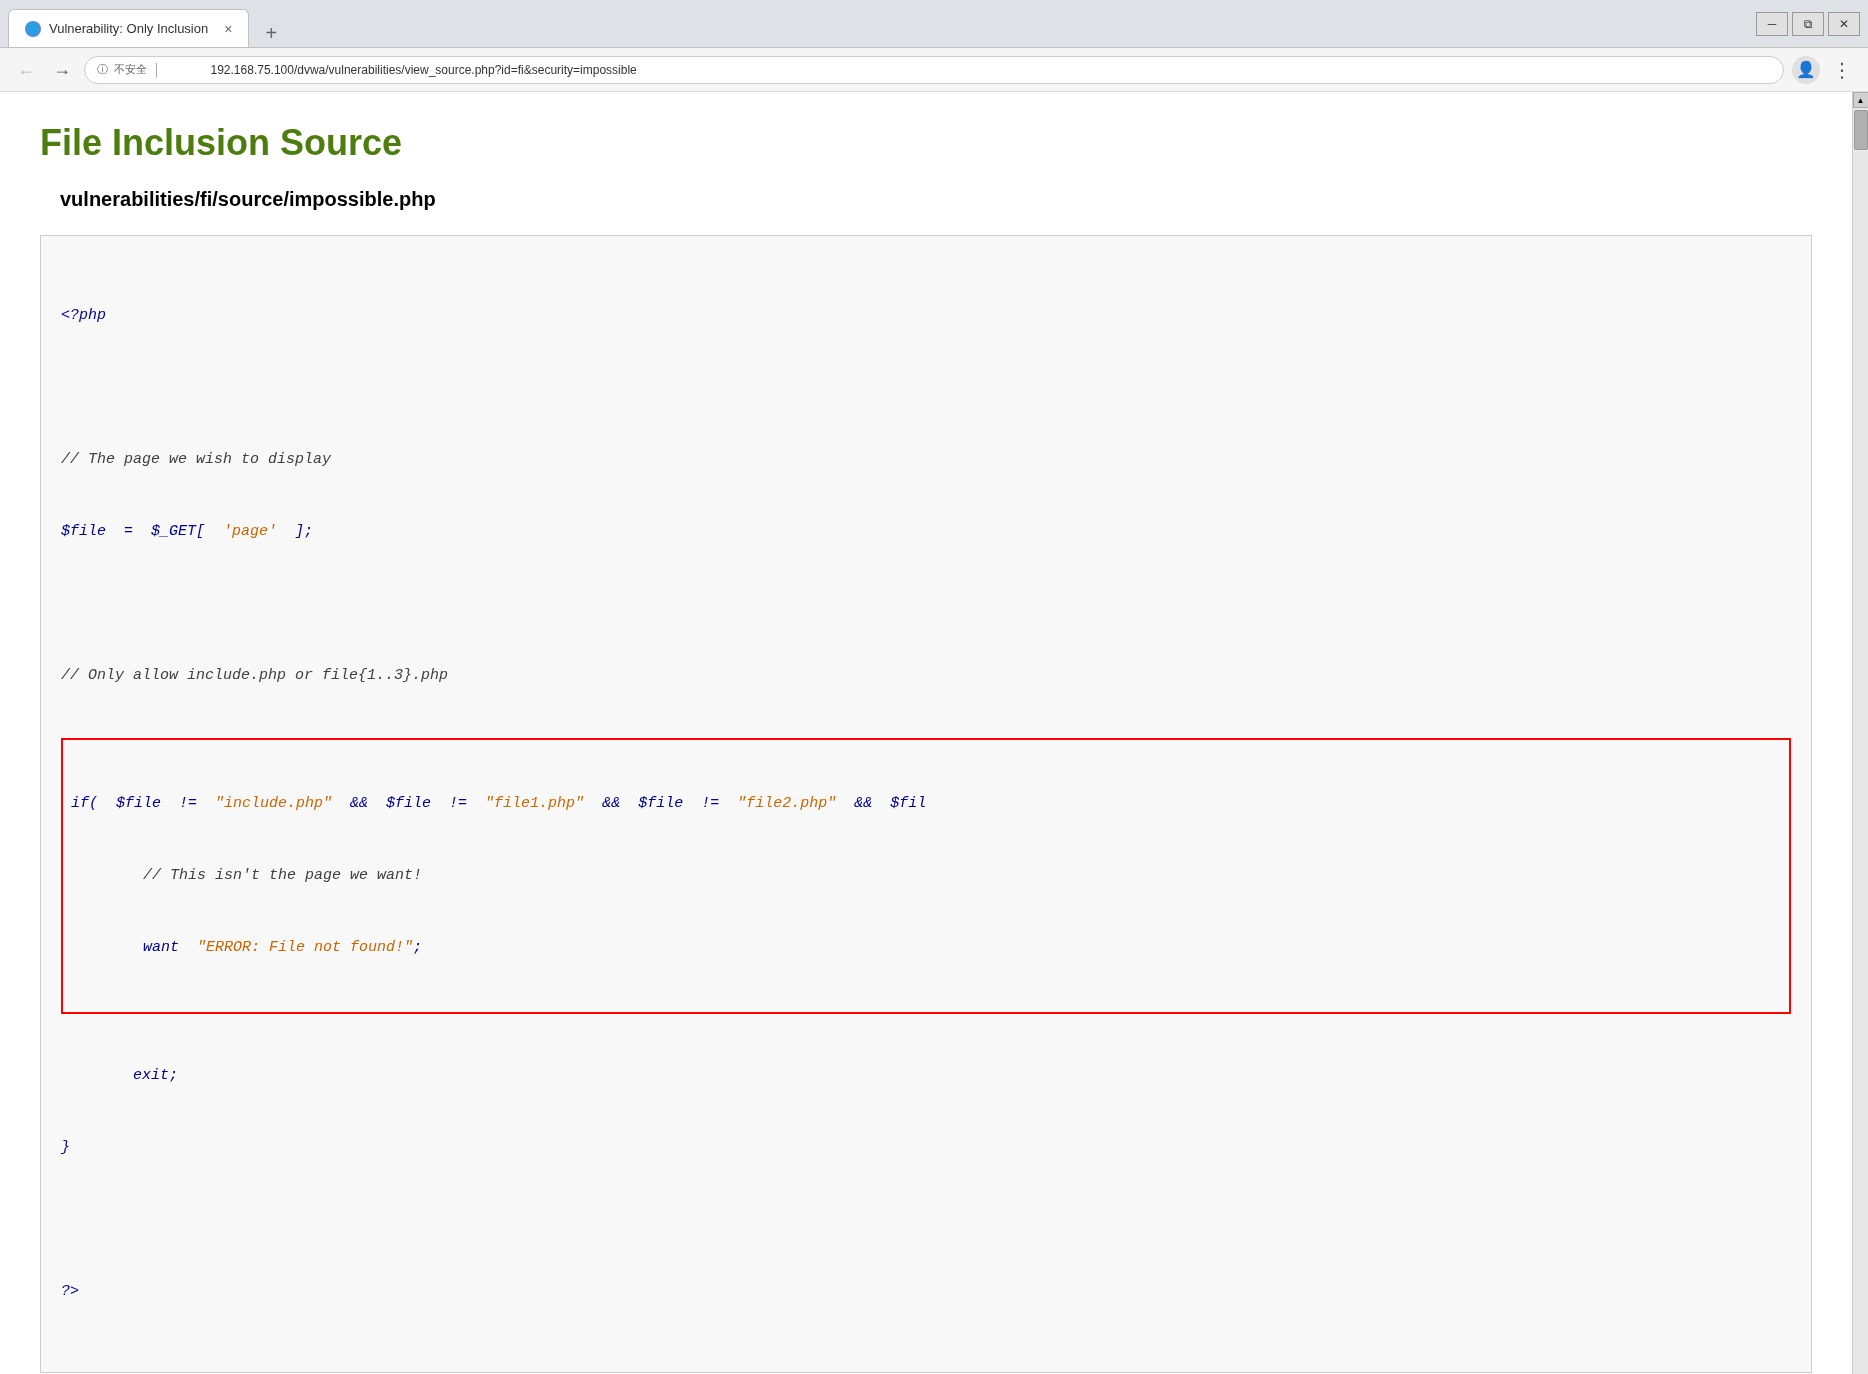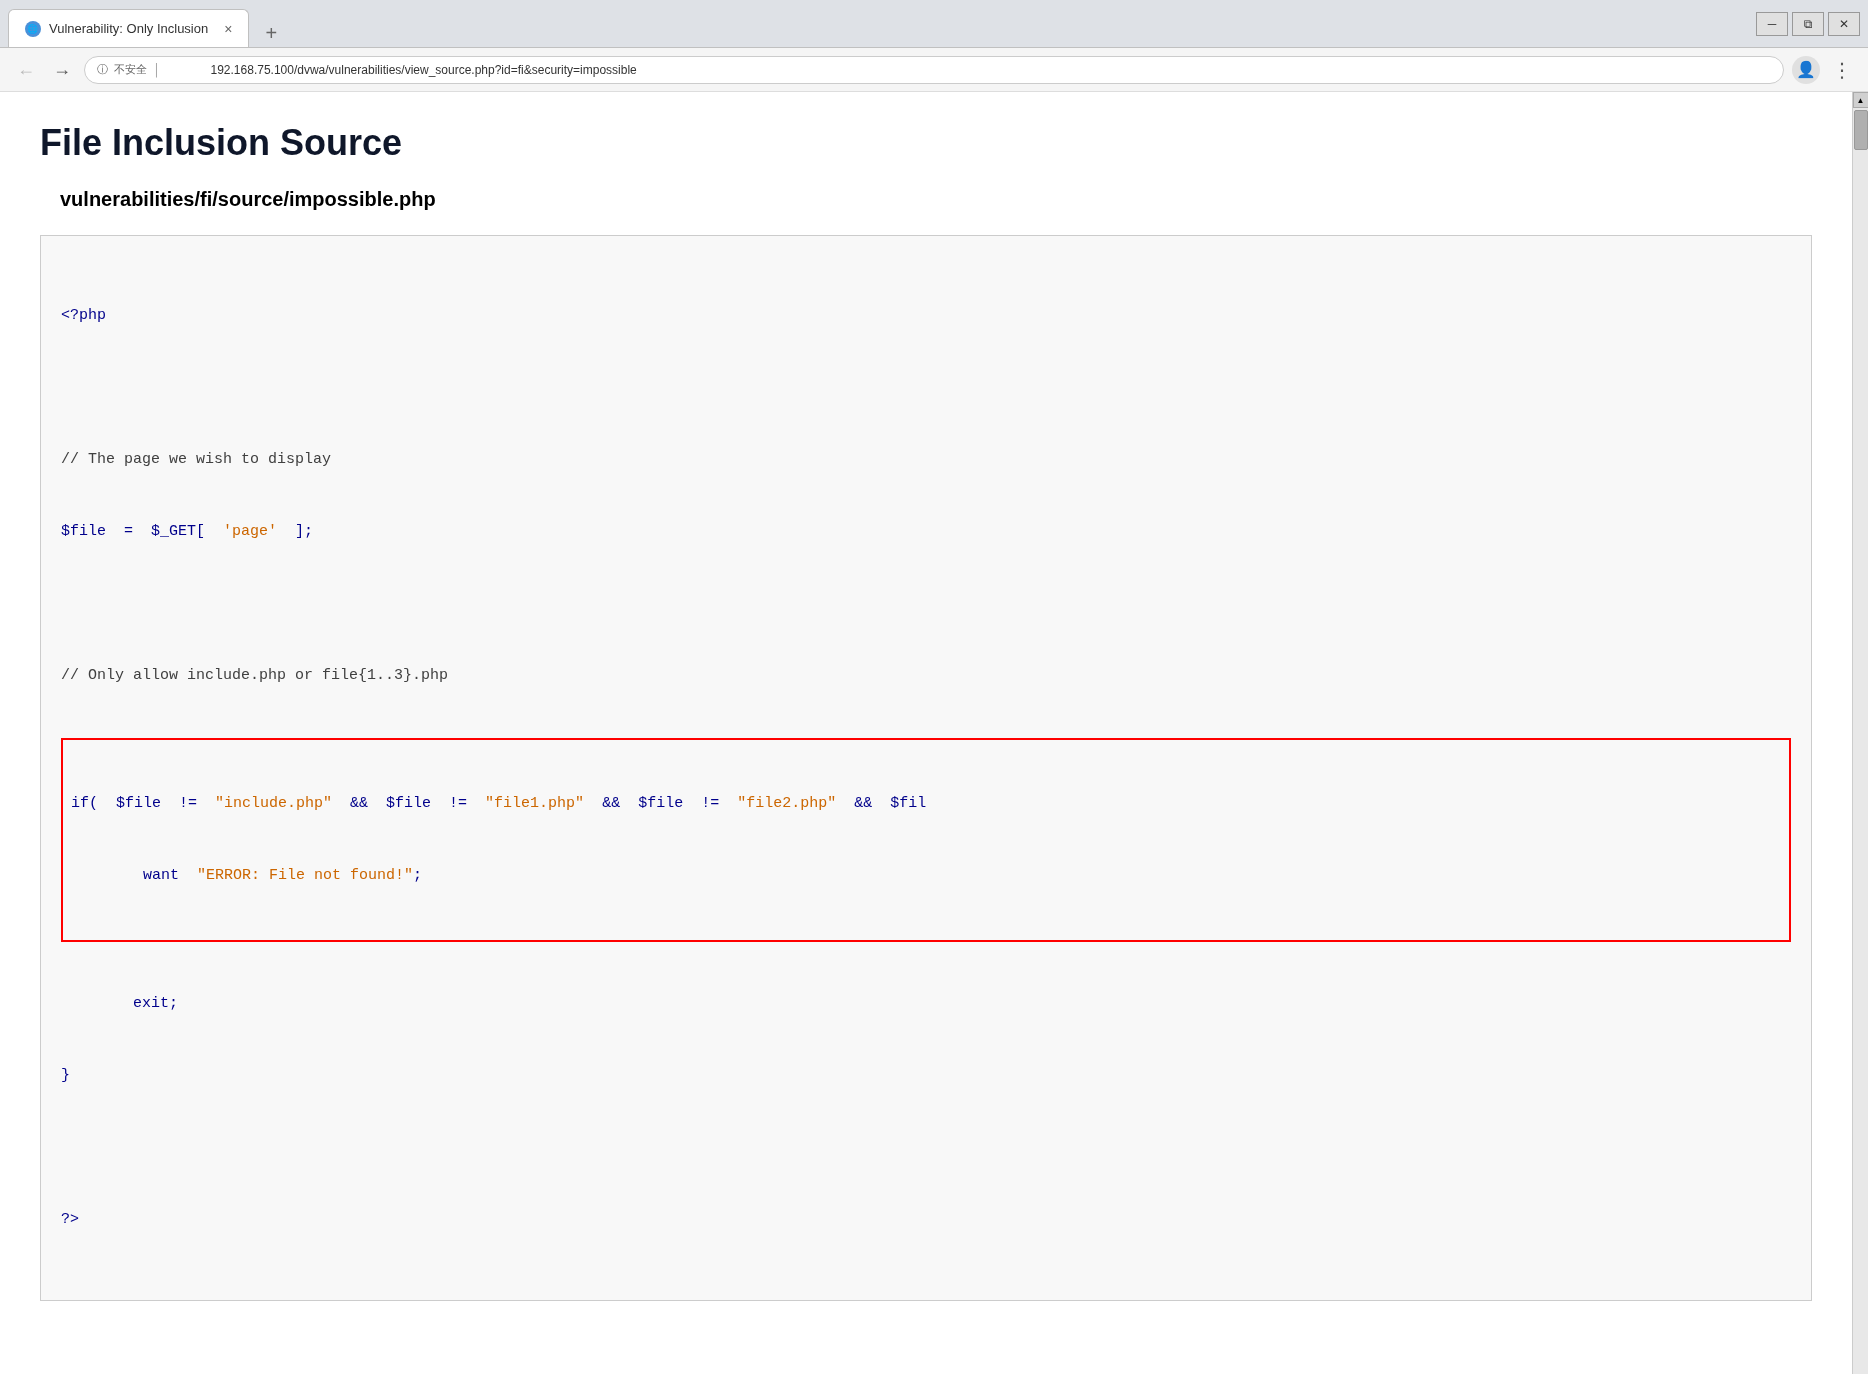"File Inclusion Source" .page-title { color: #0f172a -> #4d7c0f }
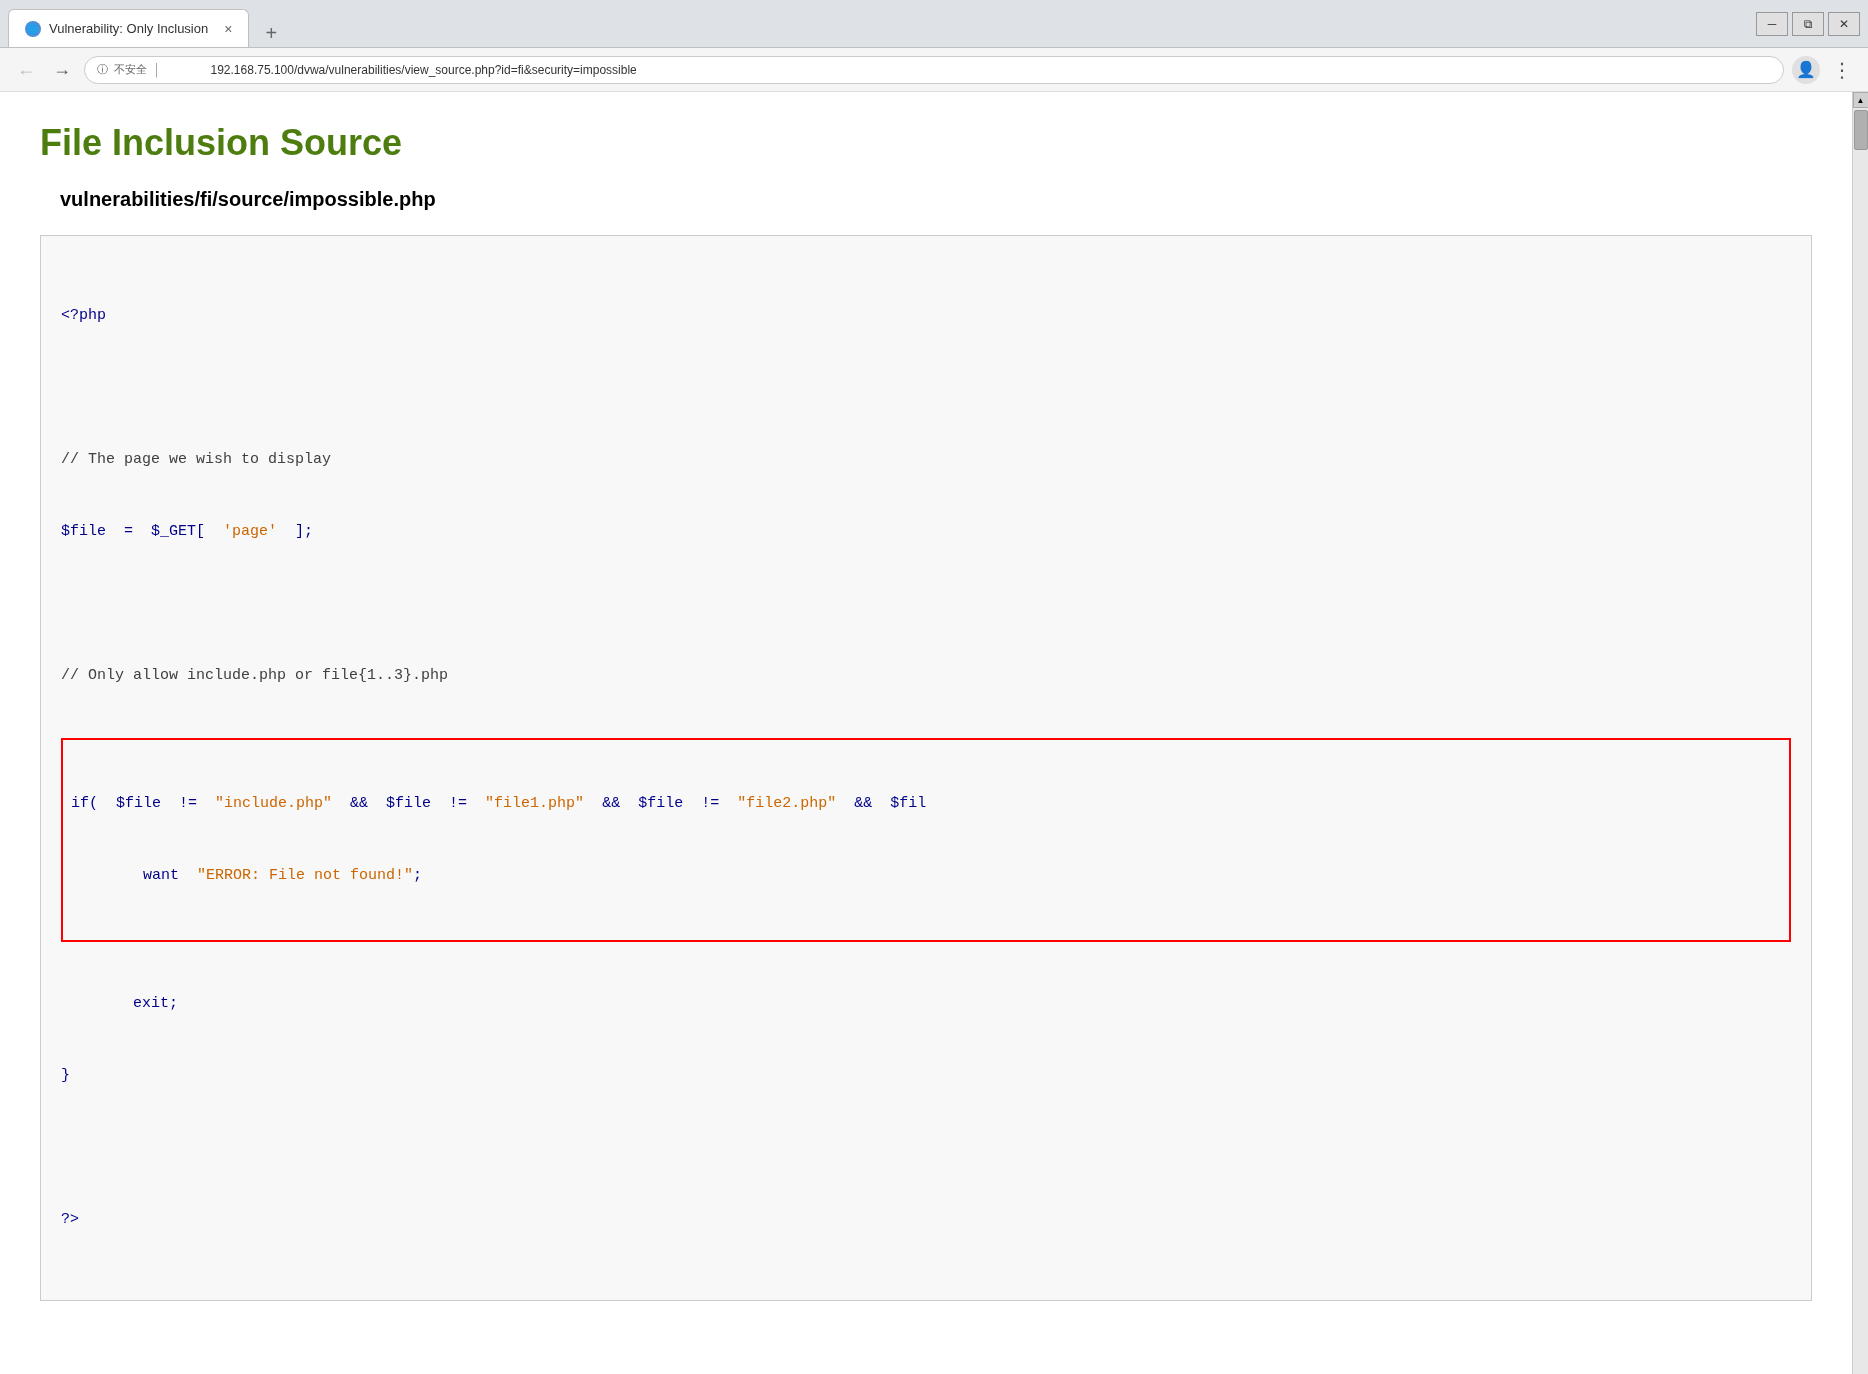"<?php" .code-line { font-style: none -> italic }
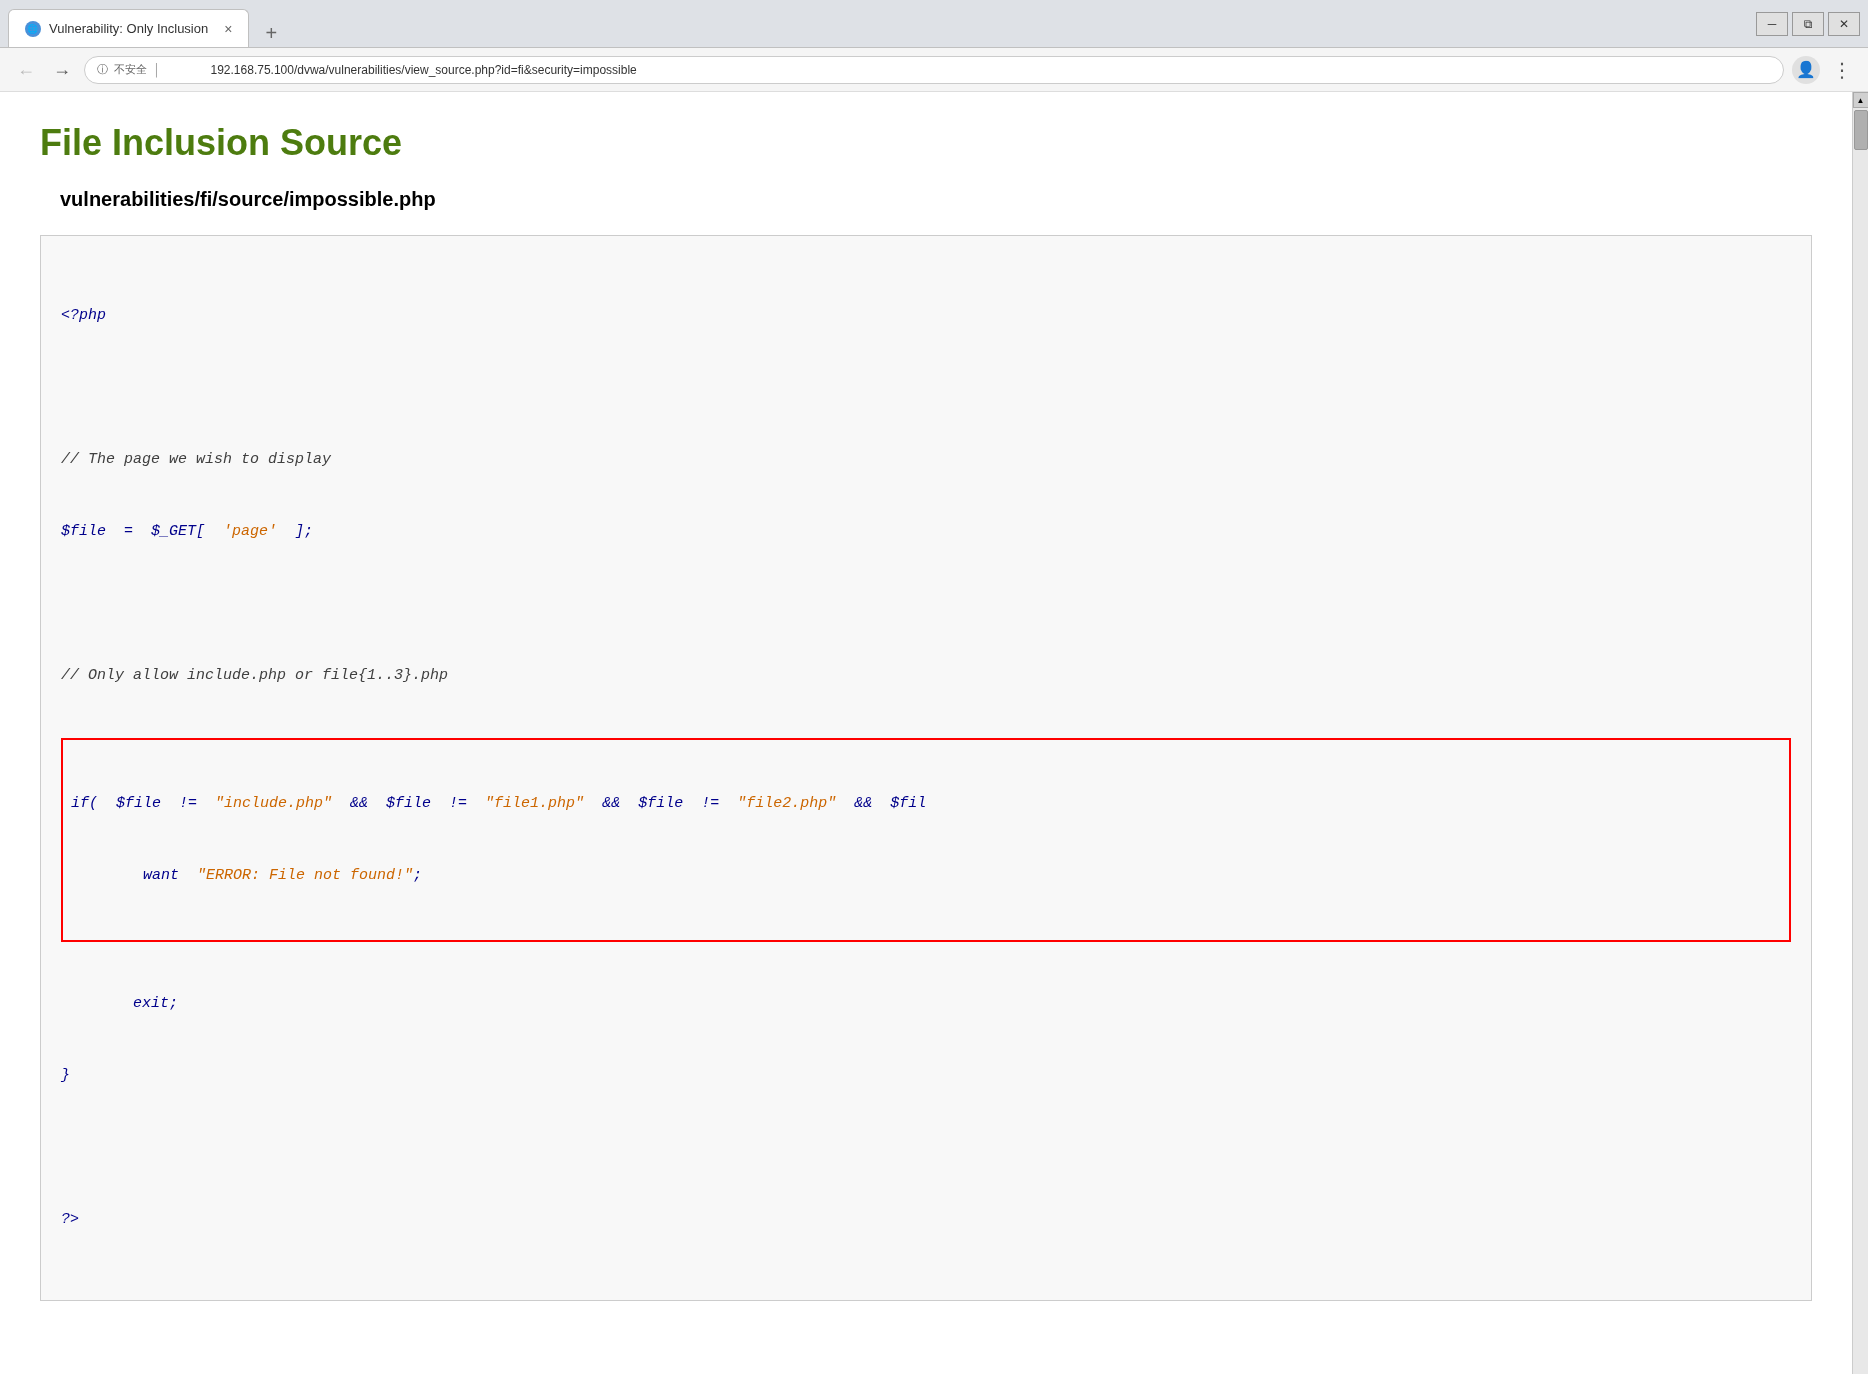"// This isn't the page" span.code-line { html: none -> <span> // This isn't the page we want!</span> }
